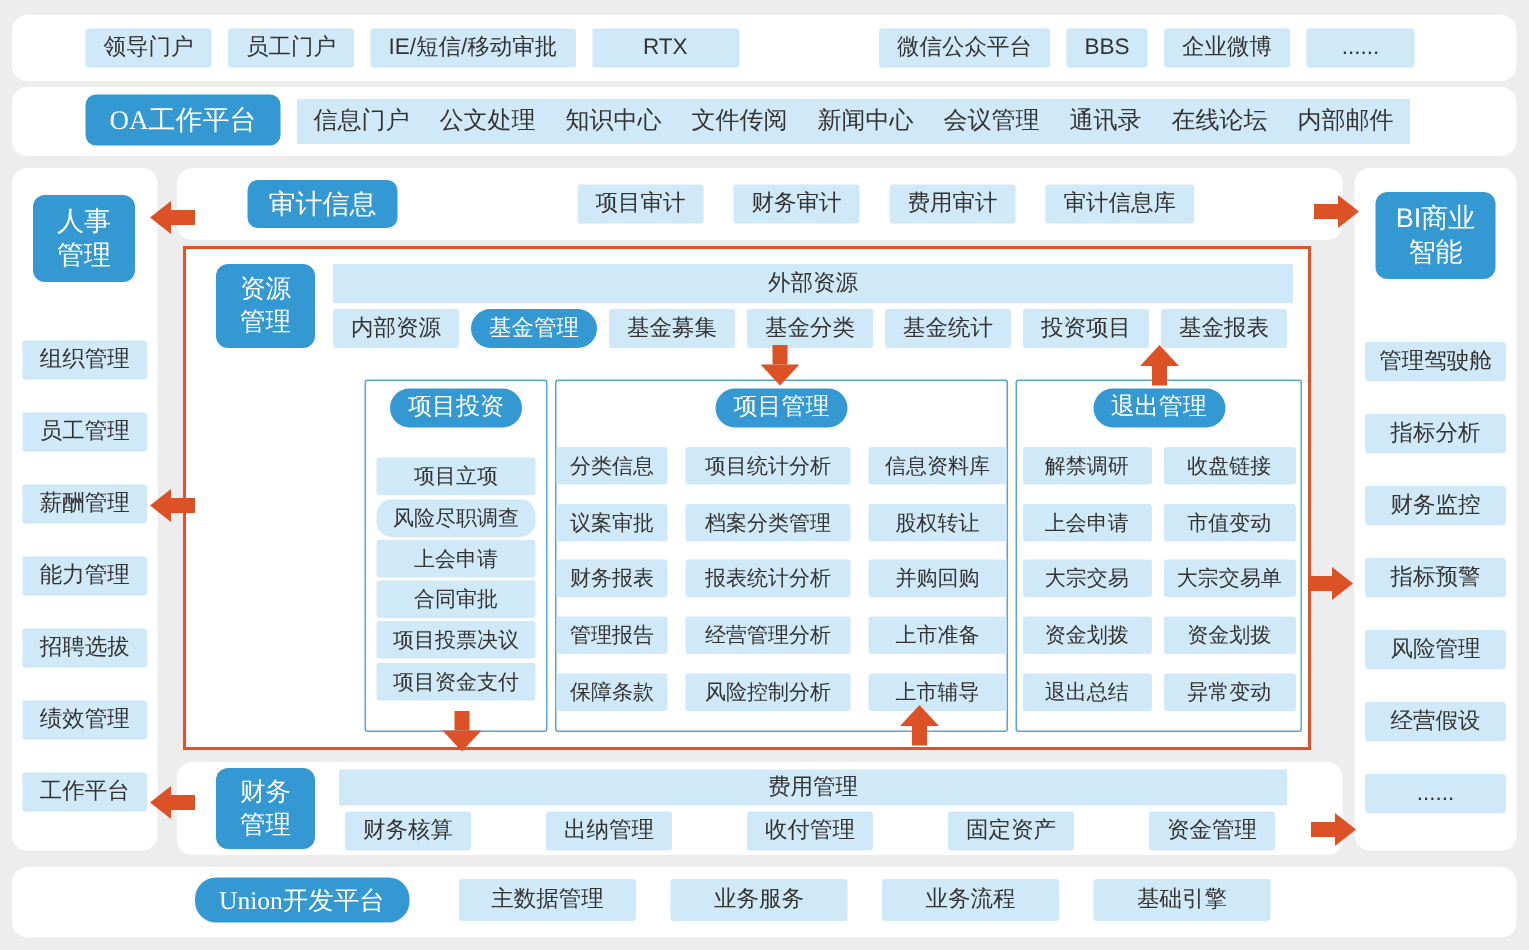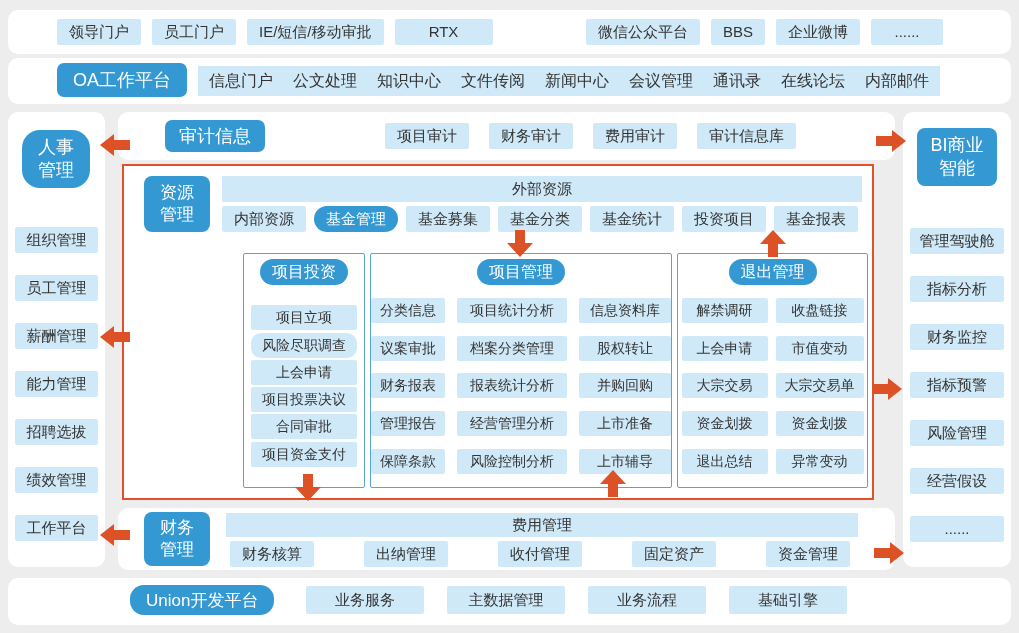"OA工作平台" .bar-btn { font-family: none -> Liberation Serif, serif }
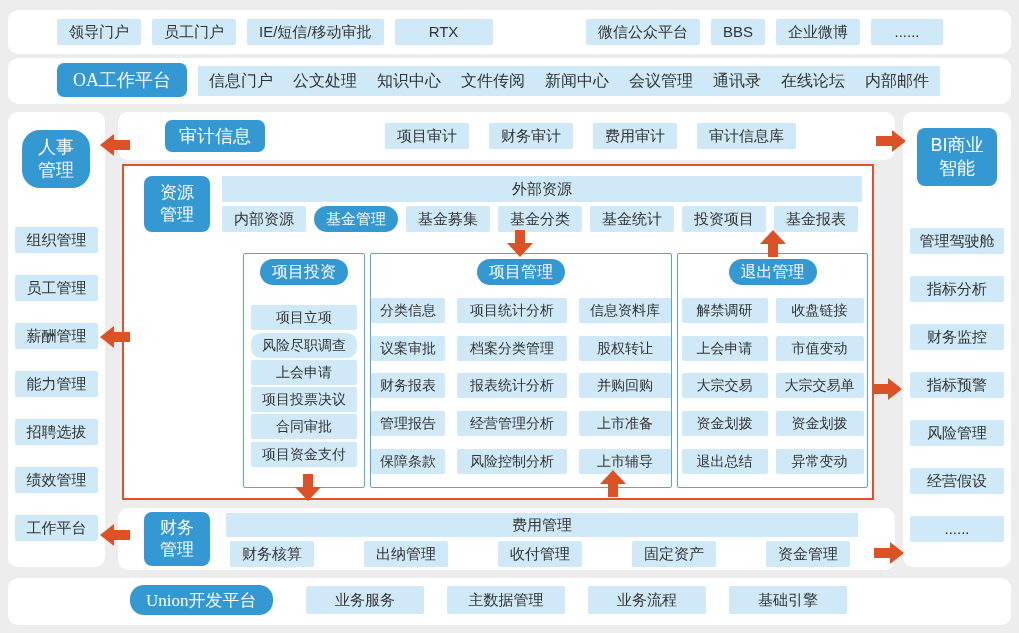"人事" div.big-btn { border-radius: 18px -> none }
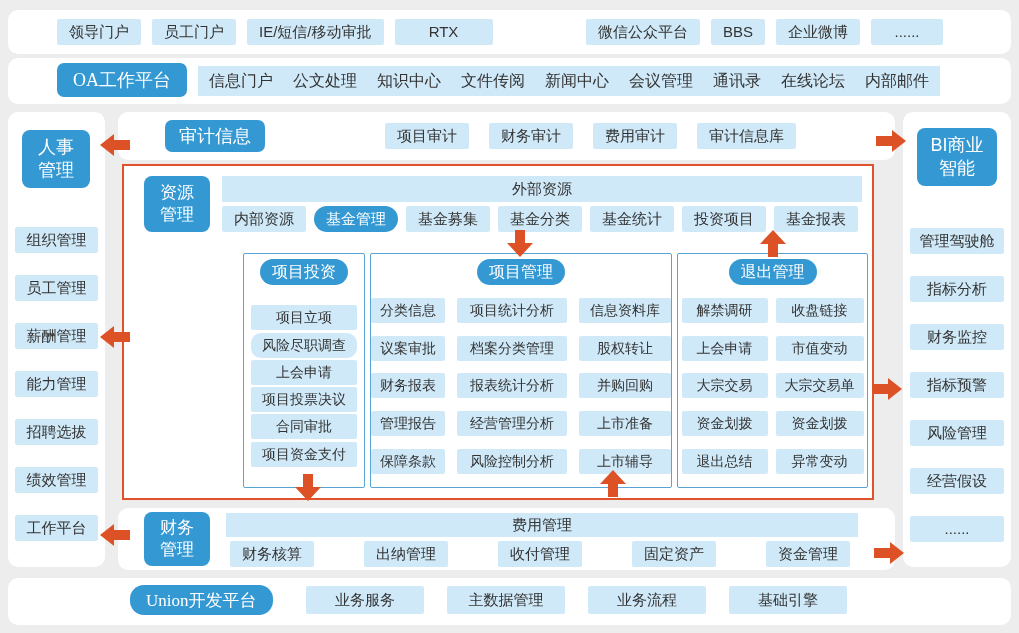"项目投票决议" span.chip { order: before "合同审批" -> after "合同审批" }
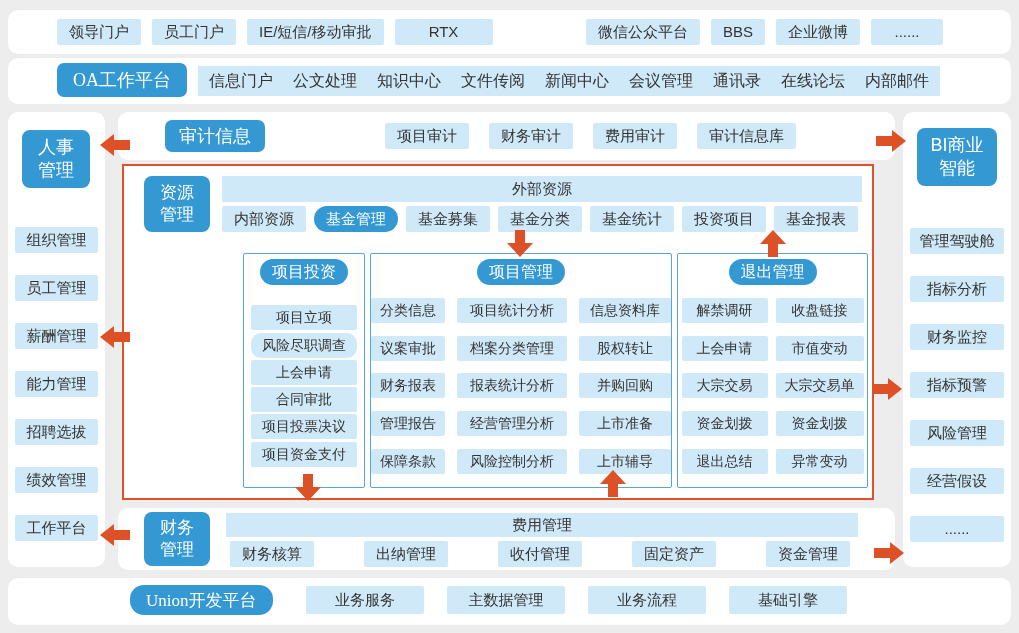"业务服务" span.chip { order: before "主数据管理" -> after "主数据管理" }
